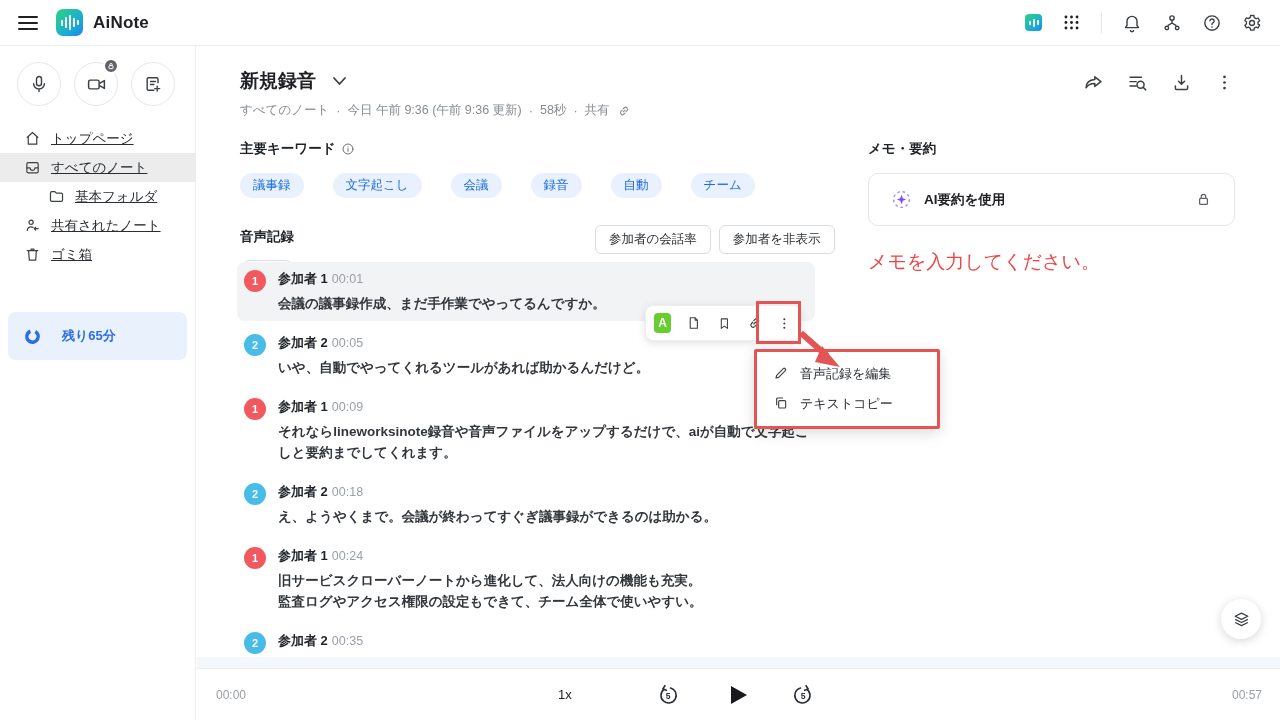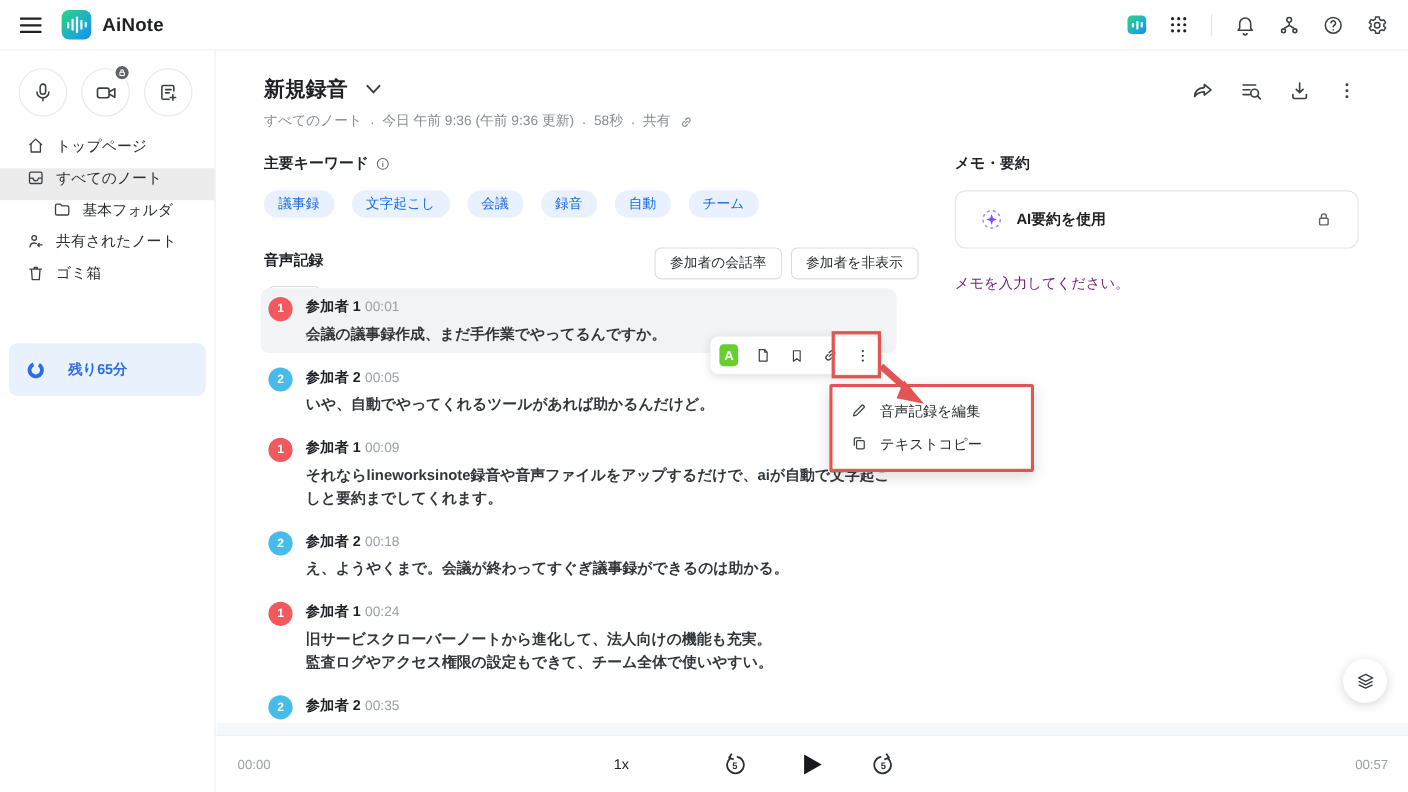"トップページ" .nav-item { align-items: none -> center; text-decoration: none -> underline }
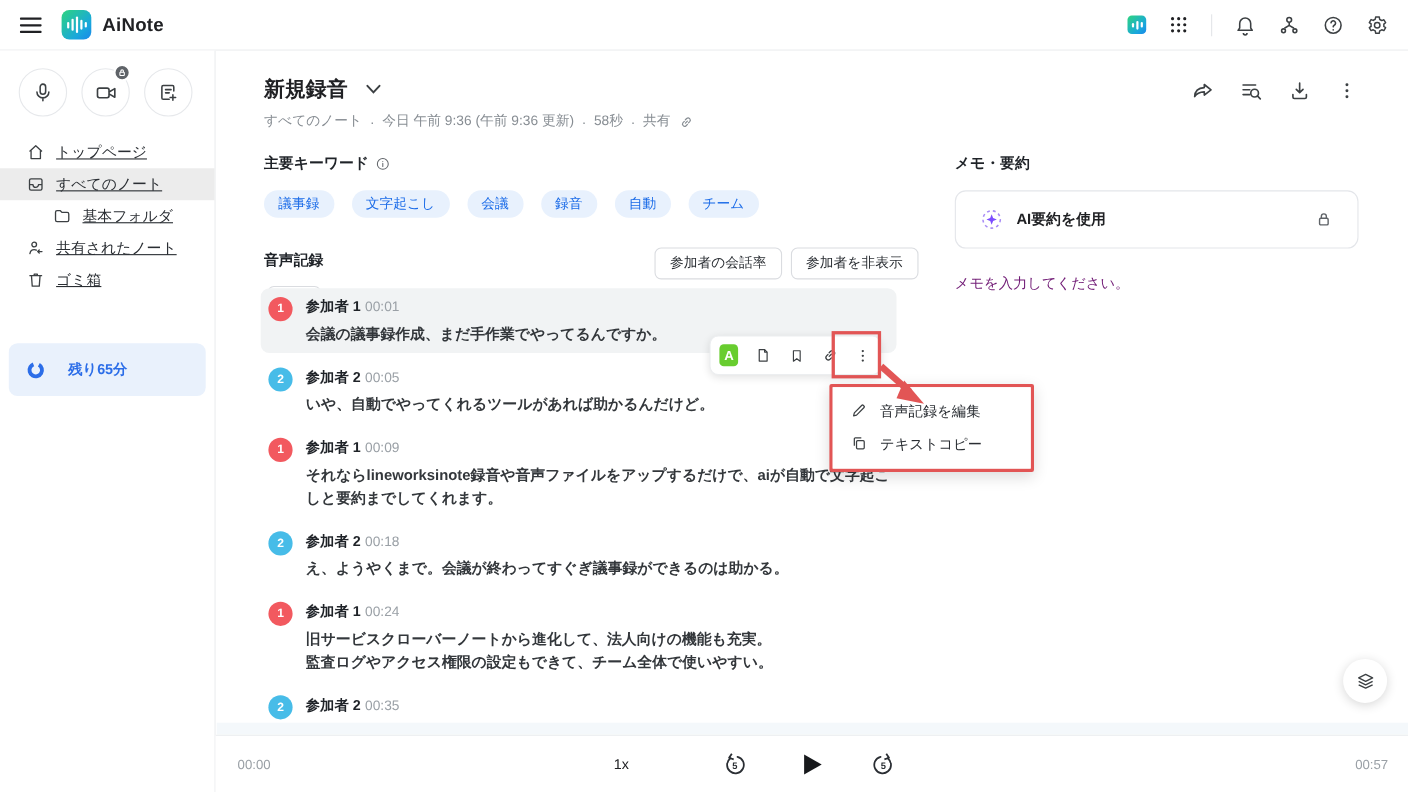"議事録" .tags { gap: 16px -> 29px }
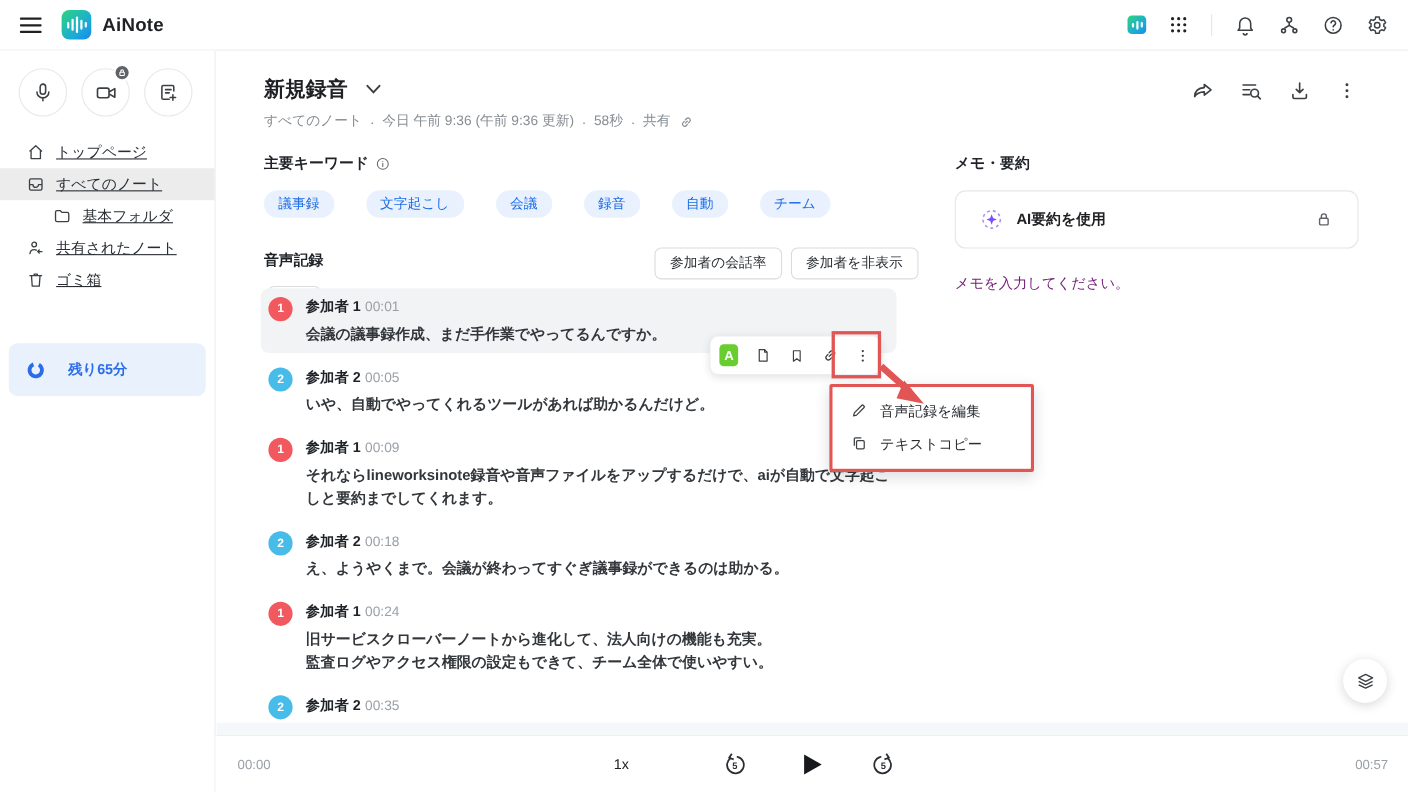"メモを入力してください。" .memo-placeholder { color: #701a75 -> #ef4444; font-size: 13px -> 19px }
